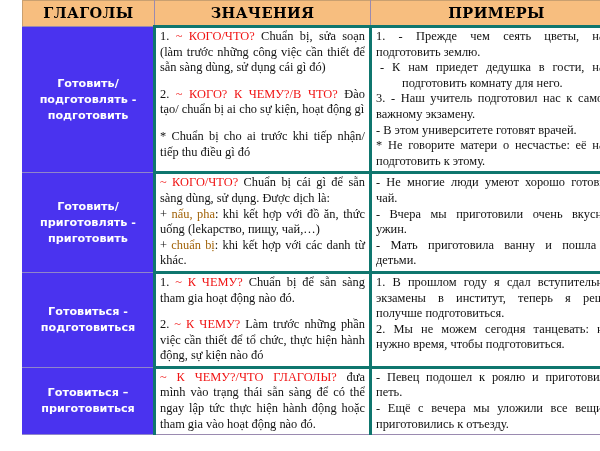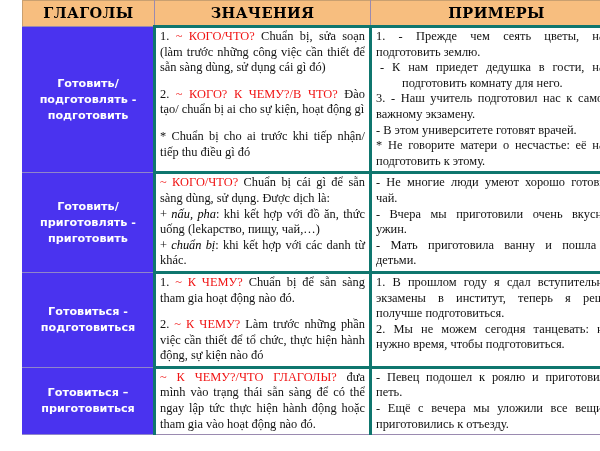"nấu, pha" .ru-i { color: #000000 -> #a16207; font-style: italic -> none }
